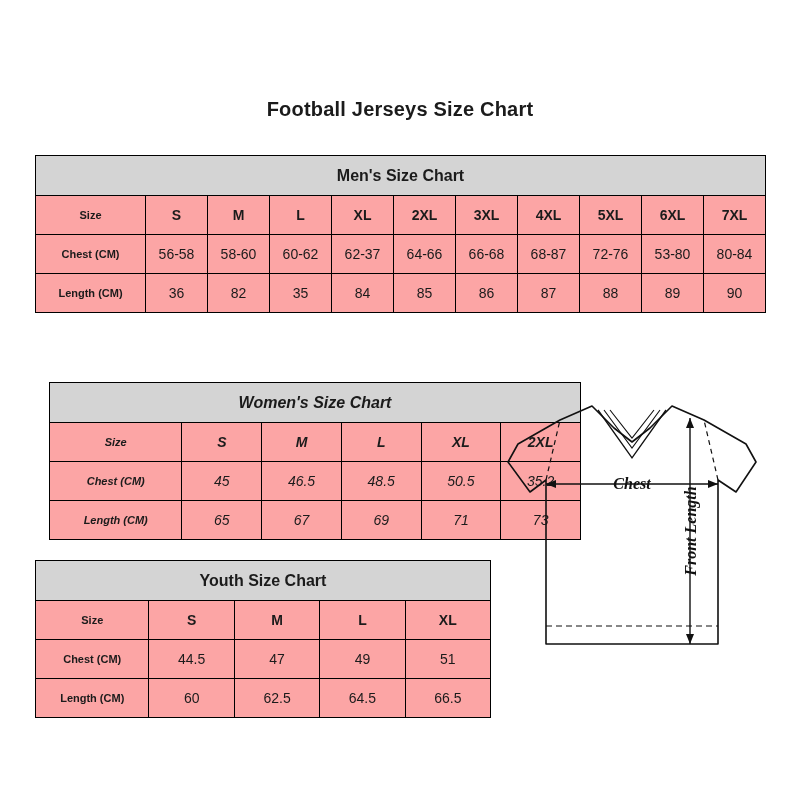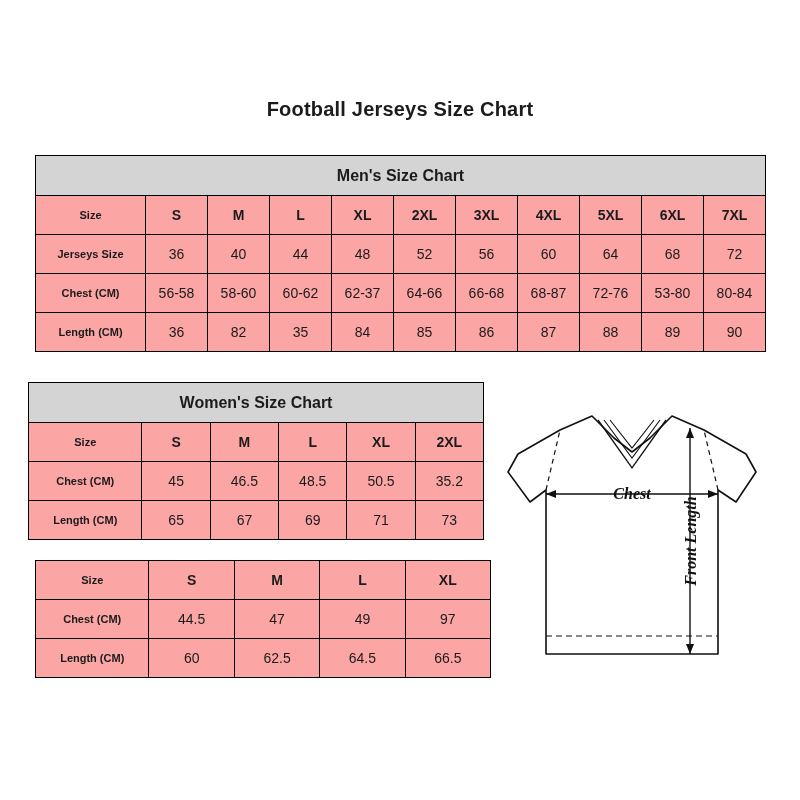"Jerseys Size" tr.datarow { html: <tr> <td>Jerseys Size</td> <td>36</td> <td>40</td> <td>44</td> <td>48</td> <td>52</td> <td>56</td> <td>60</td> <td>64</td> <td>68</td> <td>72</td> </tr> -> none }
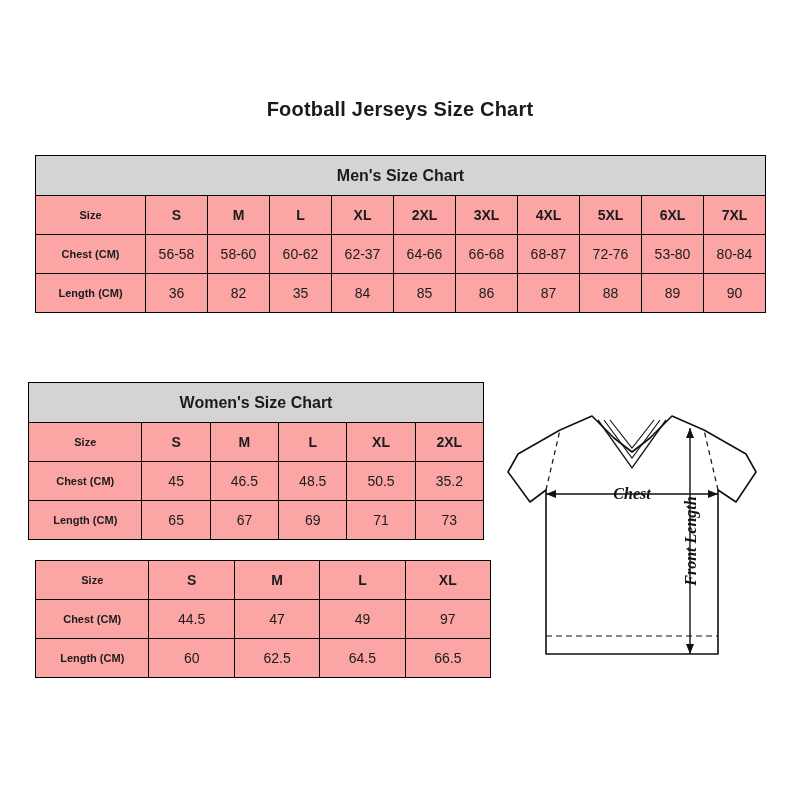"Women's Size Chart" #womens-table { font-style: none -> italic; left: 28px -> 49px; width: 456px -> 532px }
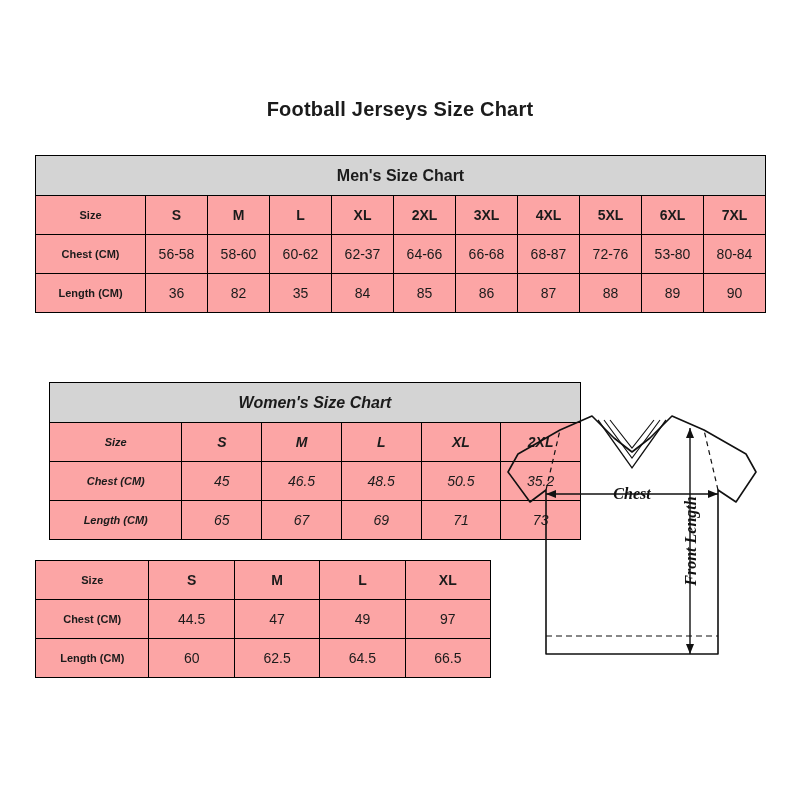"Chest" #shirt-diagram { top: 398px -> 388px }
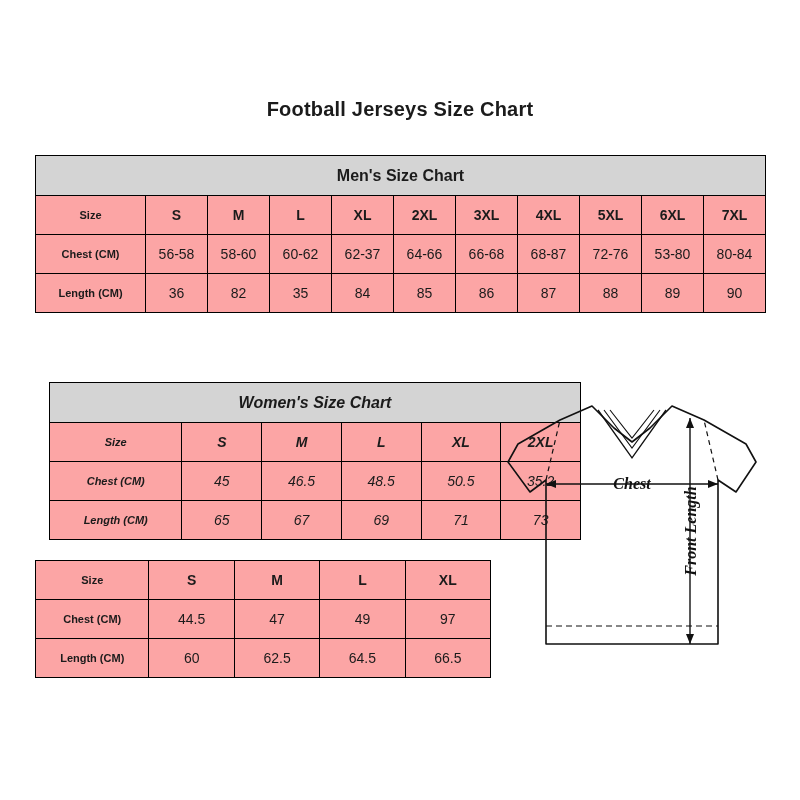"Youth Size Chart" tr { html: none -> <tr> <td>Youth Size Chart</td> </tr> }
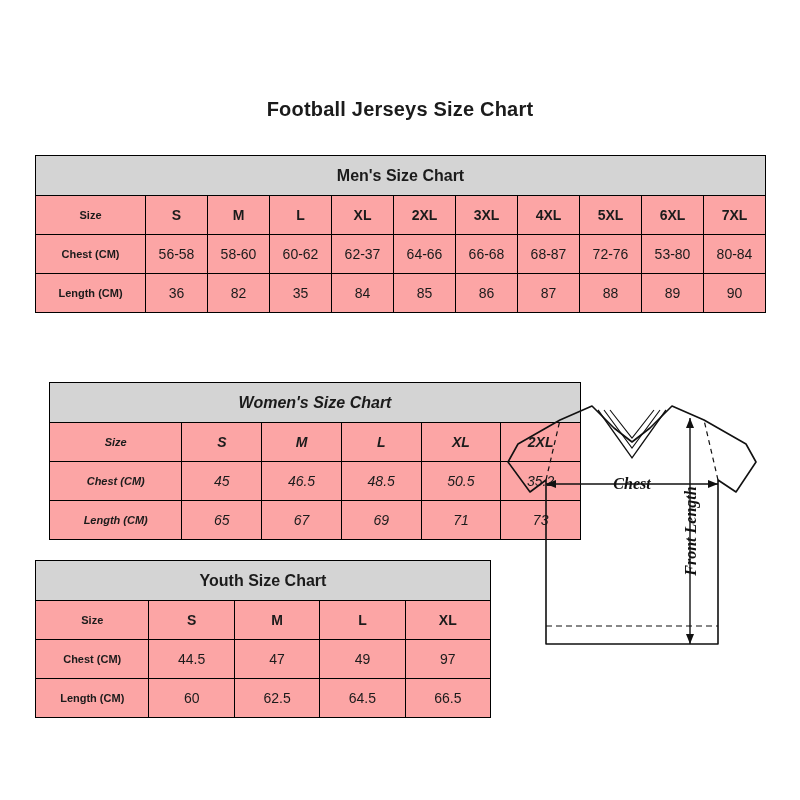"97" td.val { text: 97 -> 51 }
